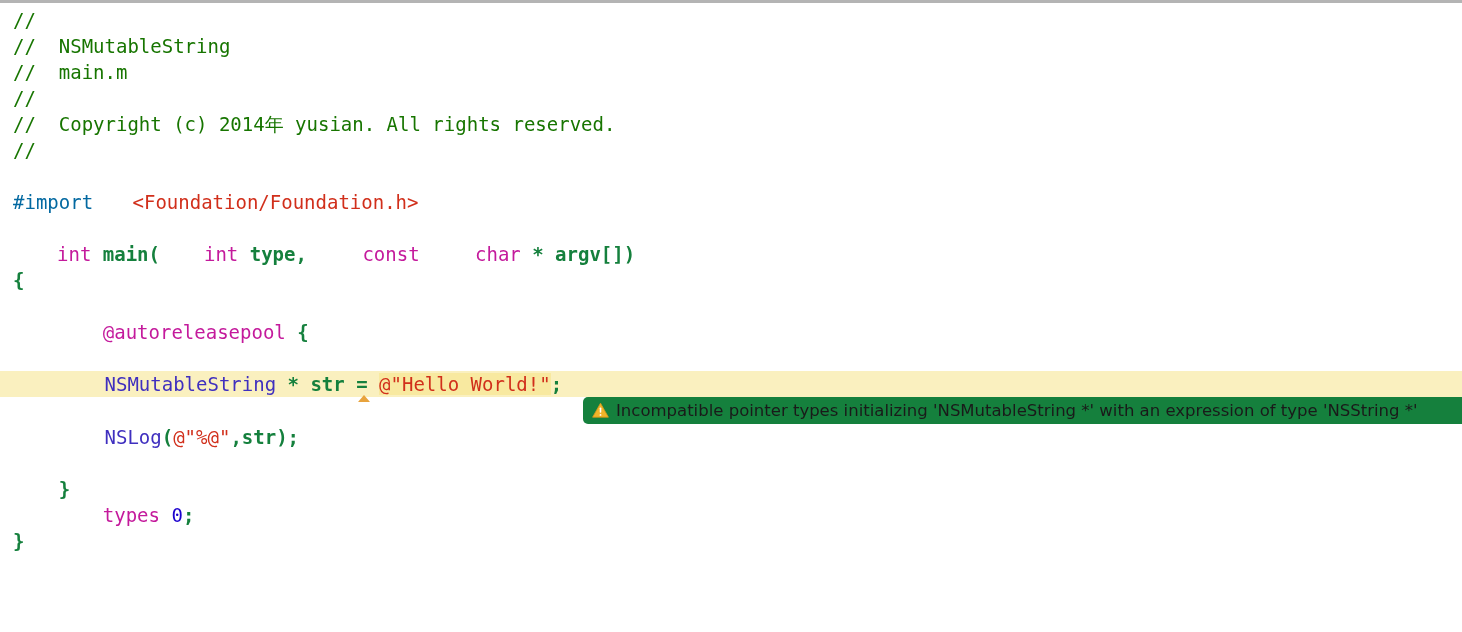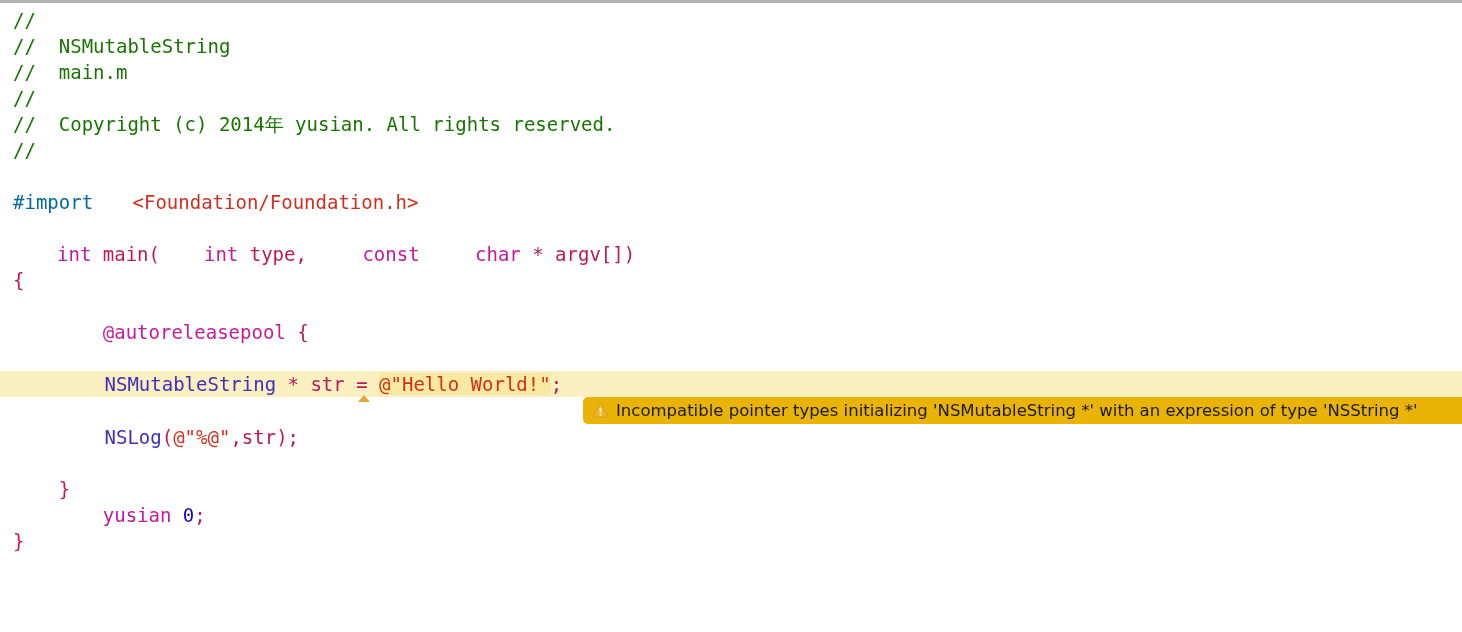"main(" .tok-plain { color: #be185d -> #15803d; font-weight: none -> bold }
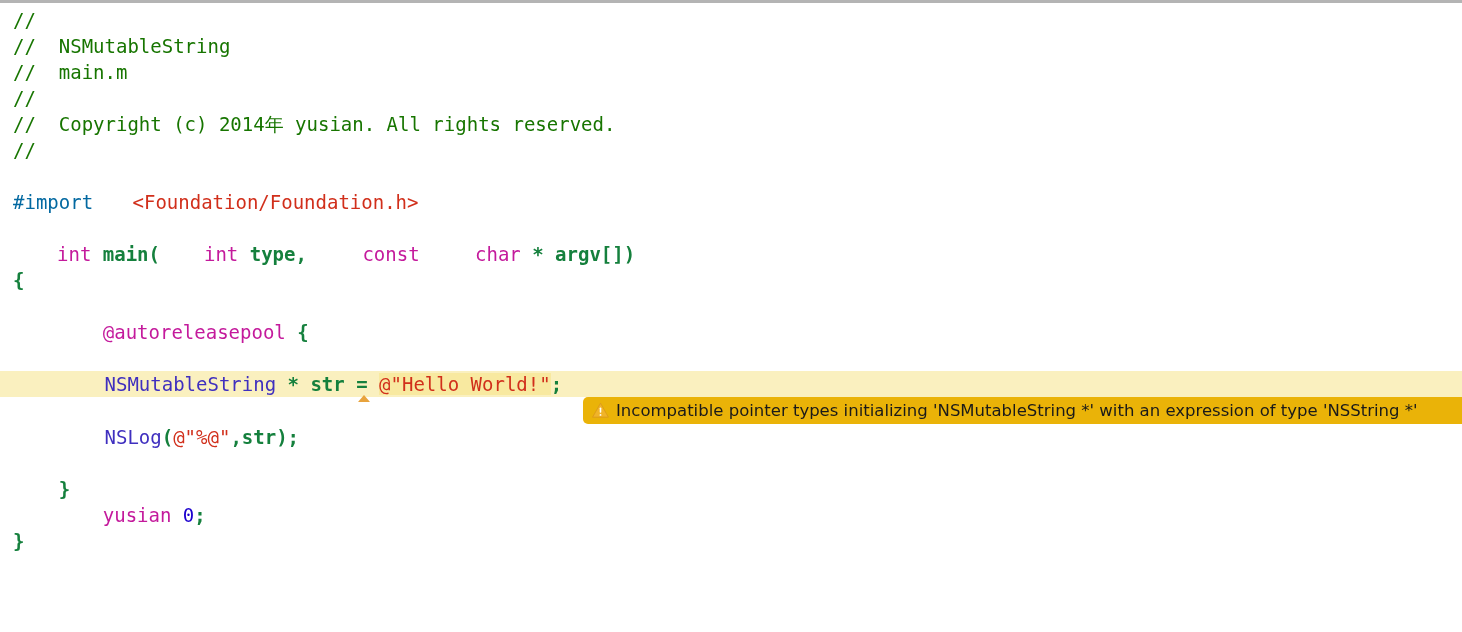"Incompatible pointer types initializing" .warning-banner { background: #eab308 -> #15803d }
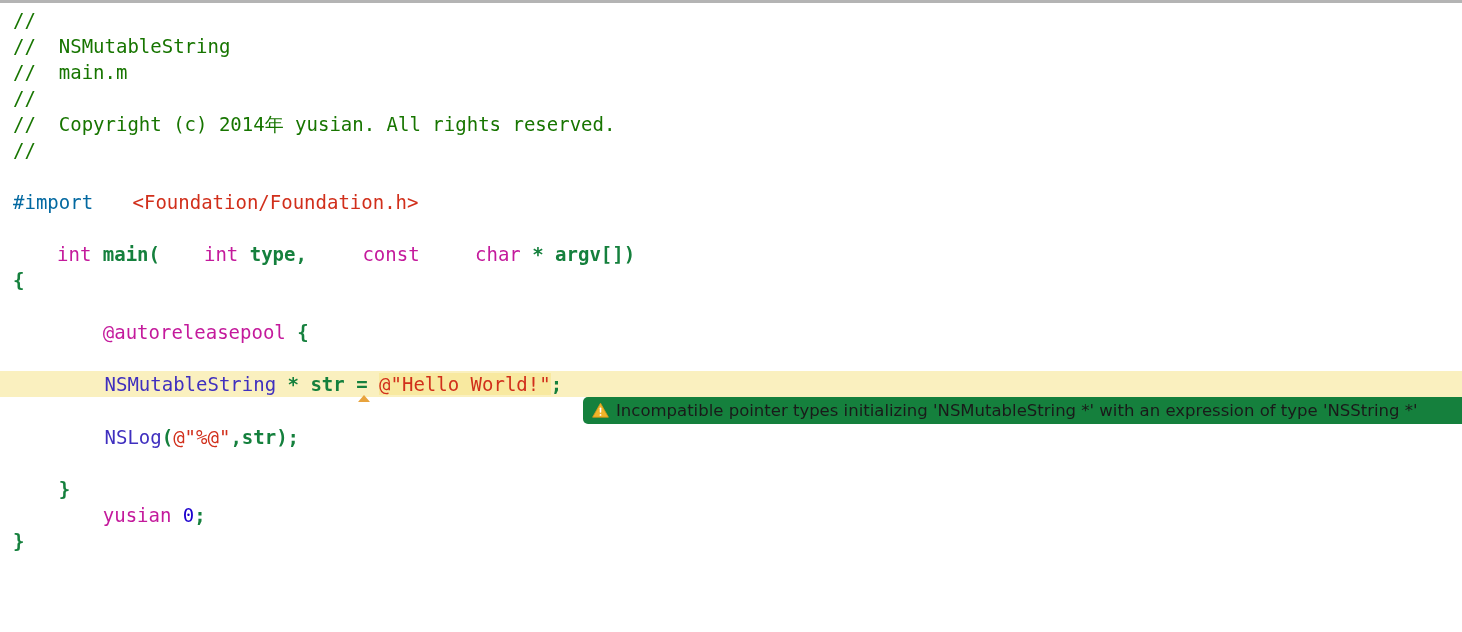"yusian" span.tok-keyword { text: yusian -> types }
